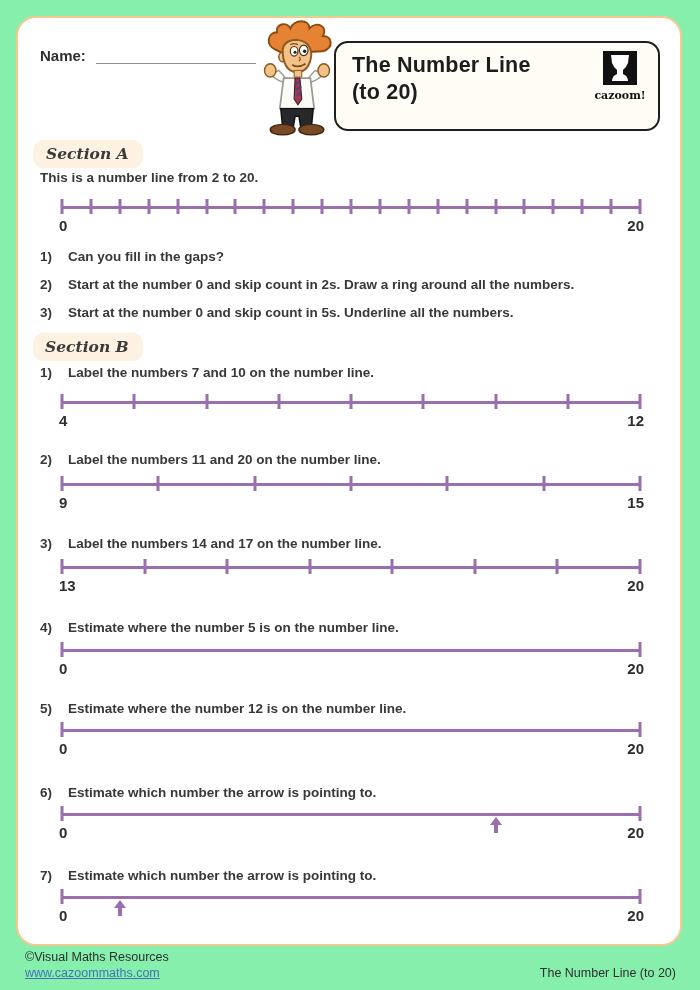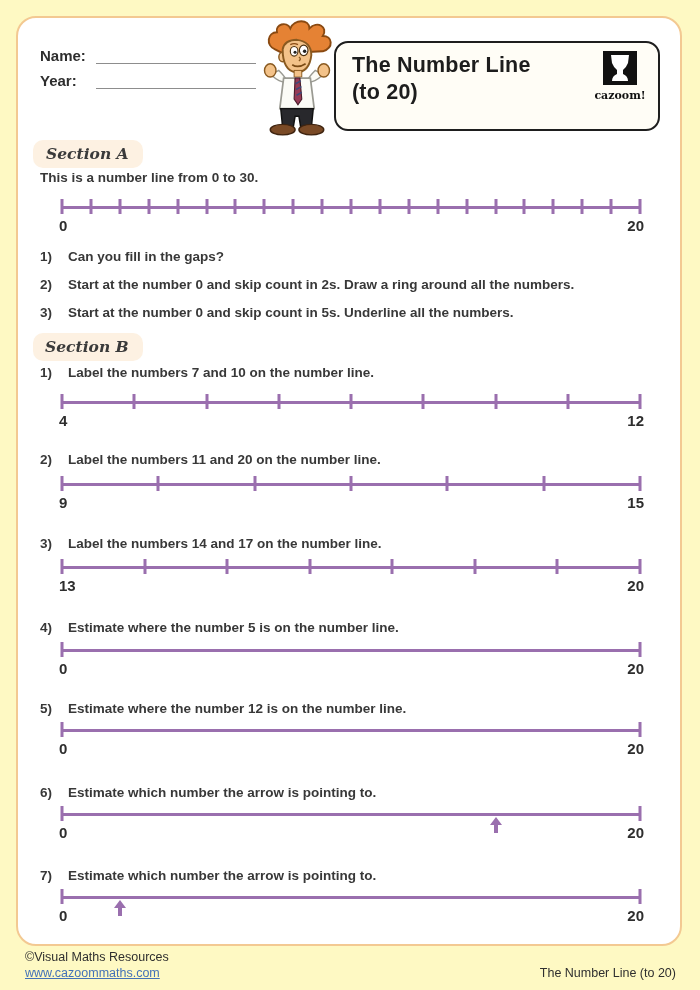"Name:" .page { background: #fef9c3 -> #86efac }
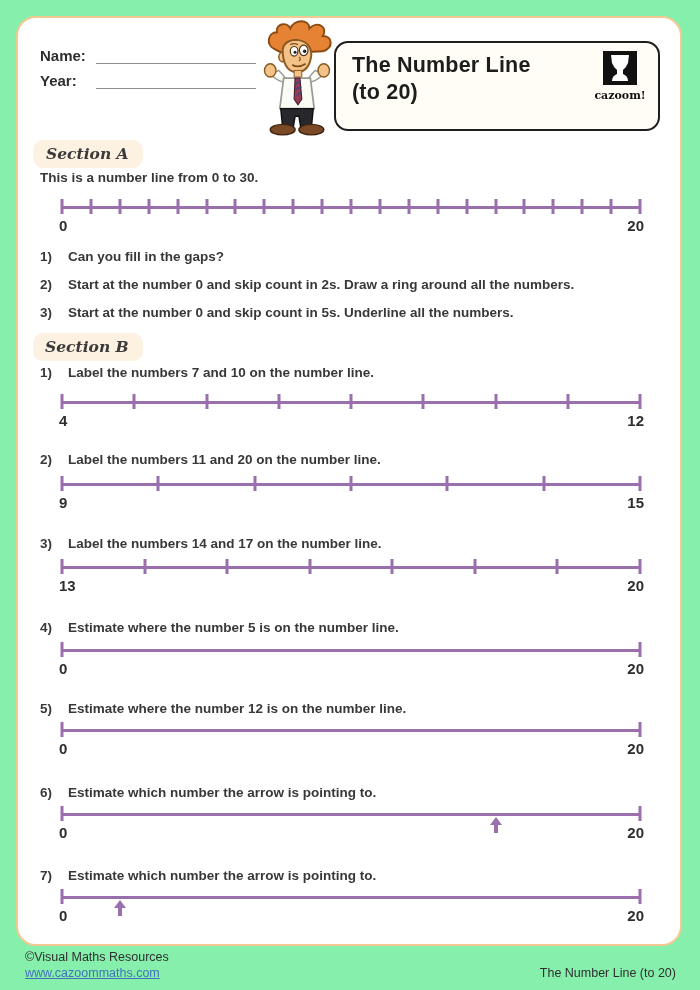"Year:" div.field-row { html: <div> <span>Year:</span> <span></span> </div> -> none }
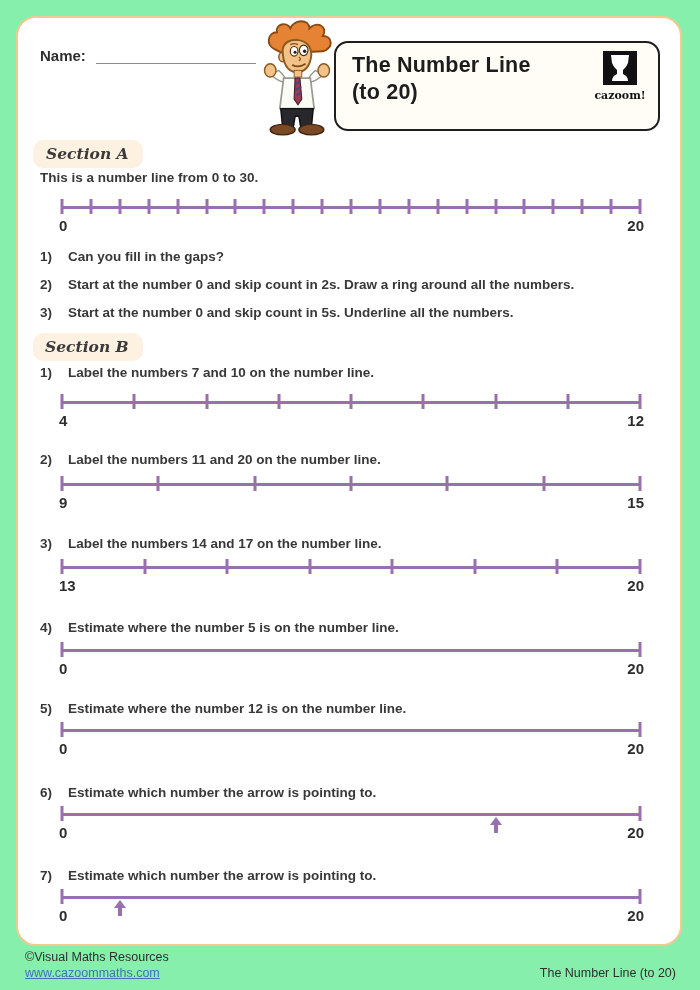"This is a number line" div.intro { text: 0 to 30 -> 2 to 20 }
